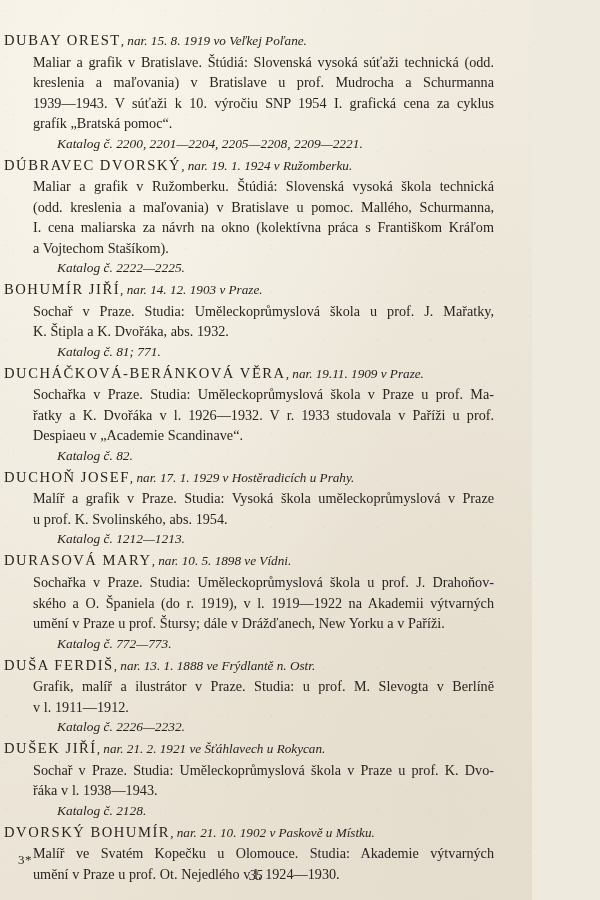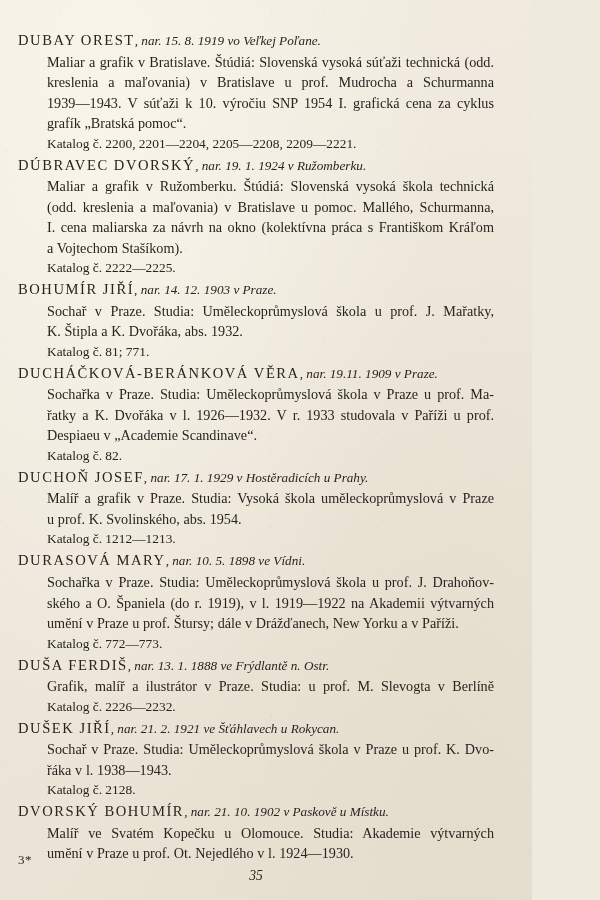"DUBAY OREST, nar. 15. 8." .page { padding: 30px 38px 0 18px -> 30px 38px 0 4px }
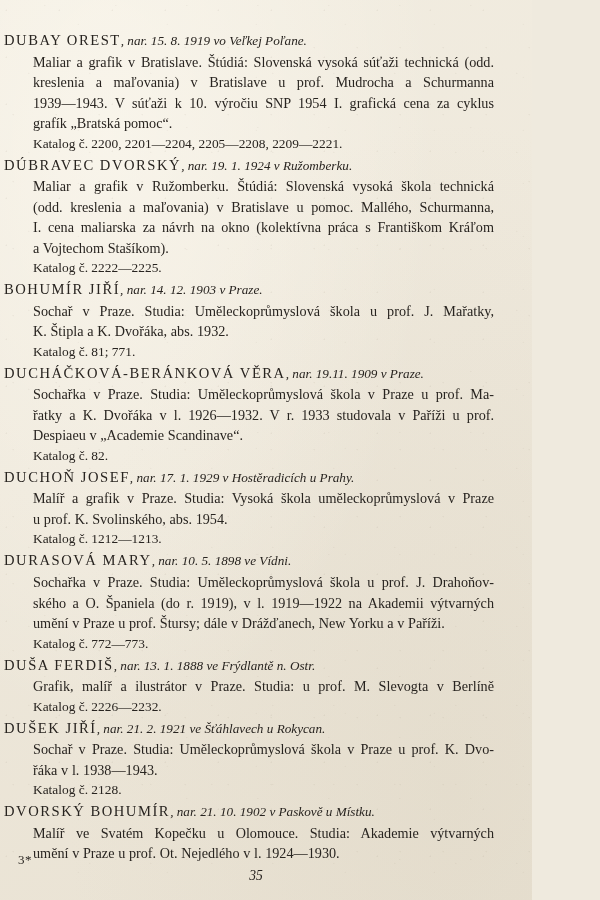"Katalog č. 2200, 2201—2204, 2205—2208," .katalog { font-style: none -> italic; margin-left: none -> 24px }
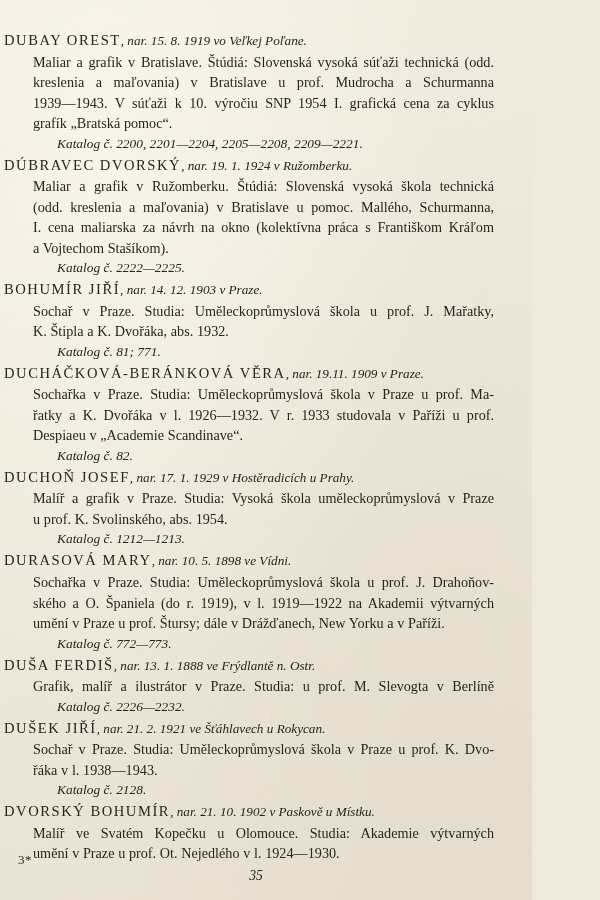"v l. 1911—1912." div.body-line { html: none -> <div>v l. 1911—1912.</div> }
